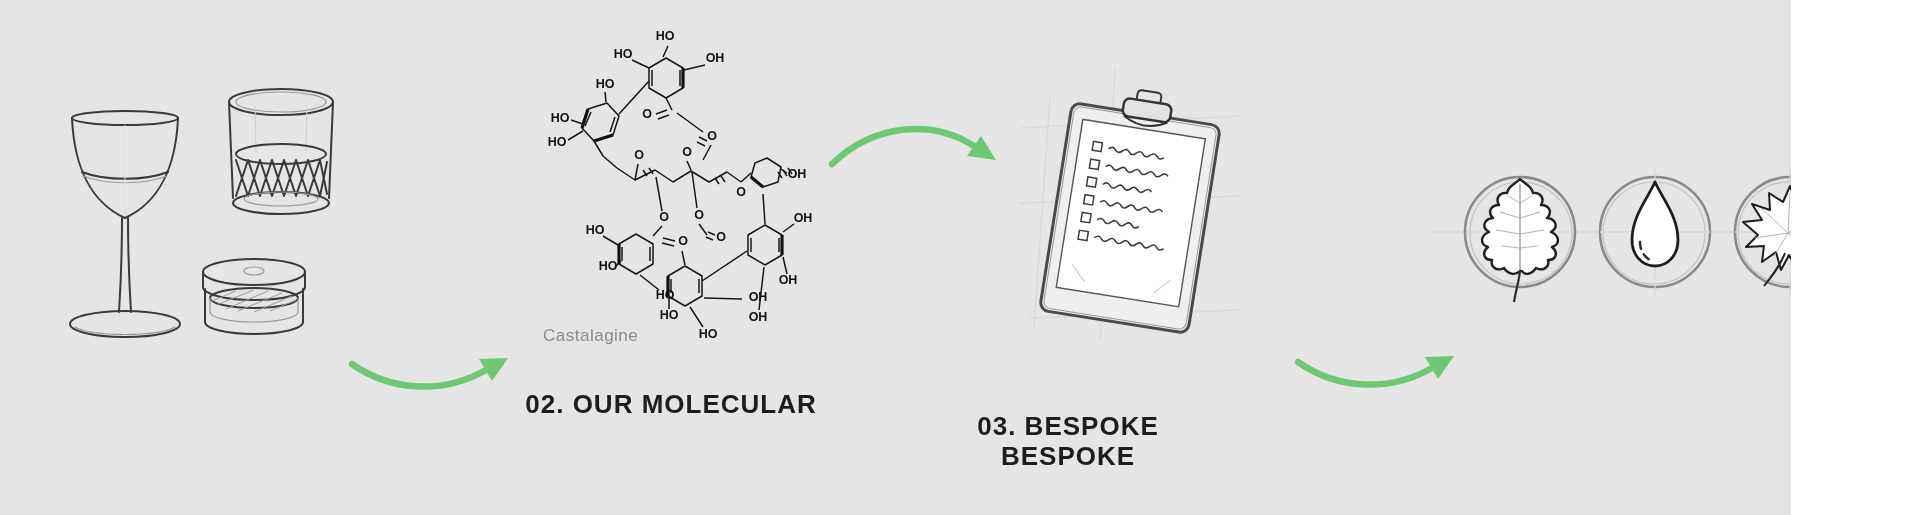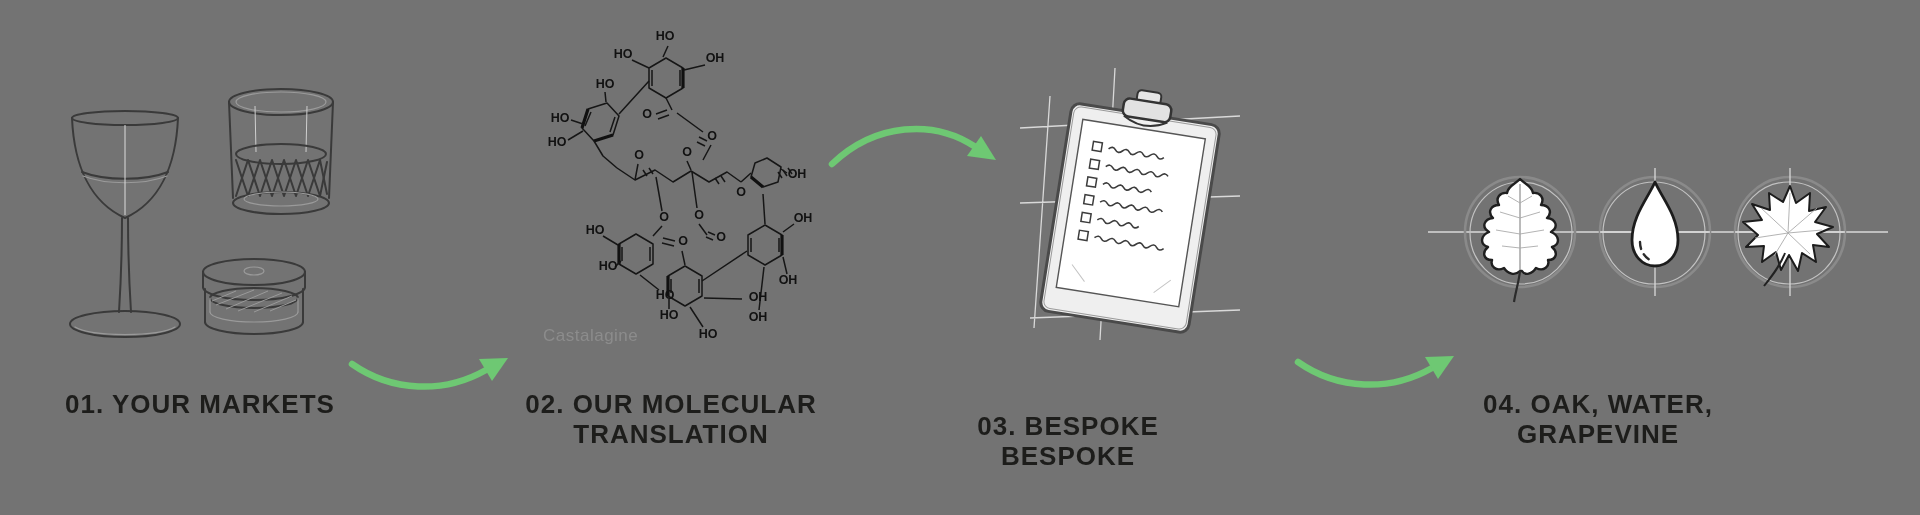"HO" #canvas { background: #737373 -> #e5e5e5; padding-left: none -> 39px; width: 1920px -> 1752px }
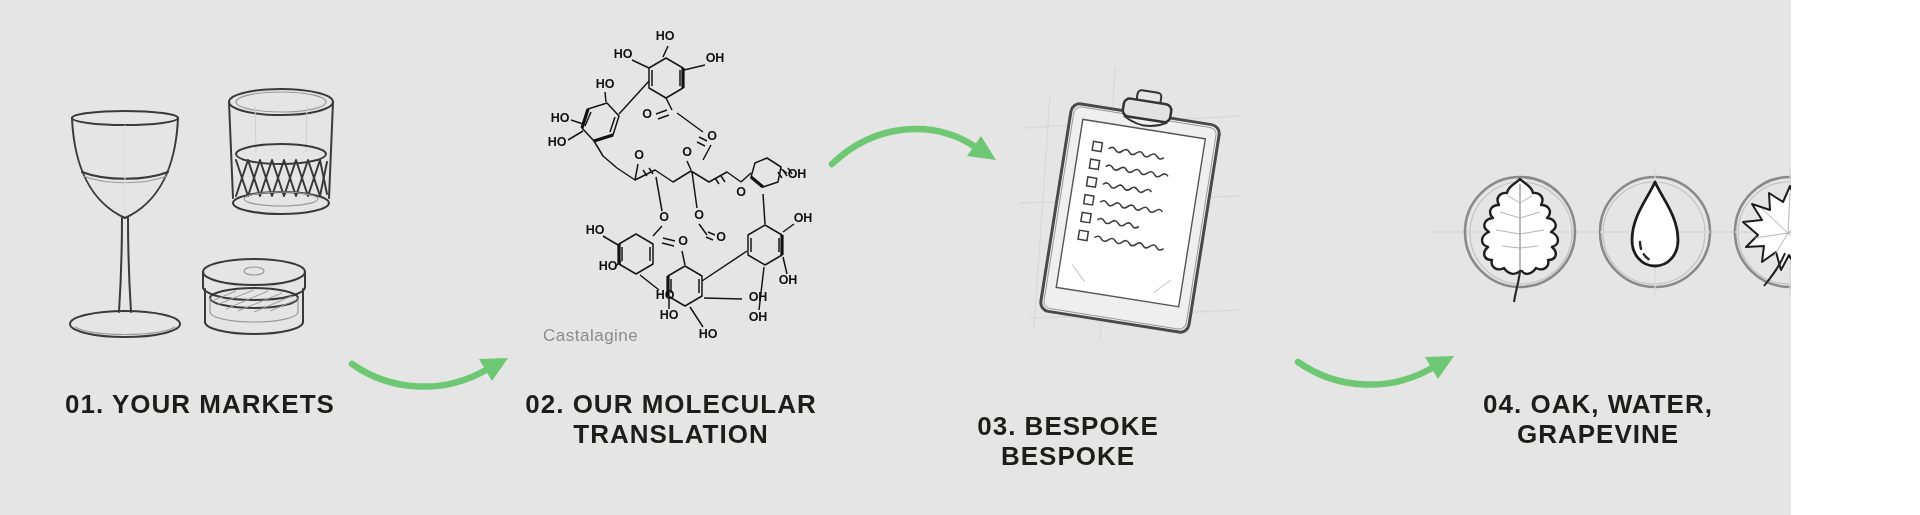"01. YOUR MARKETS" div.step-label { html: <div> <span>01. YOUR MARKETS</span> <span></span> </div> -> none }
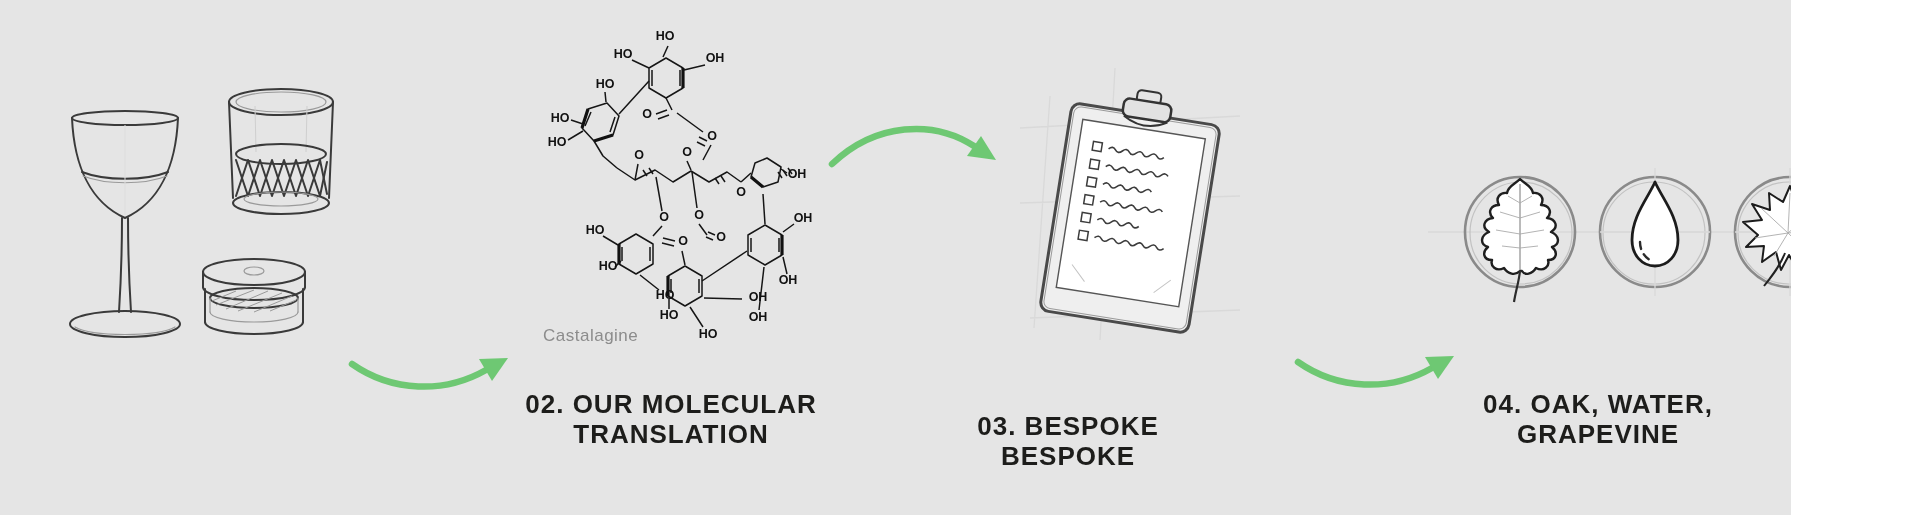"04. OAK, WATER," div.step-label { html: <div> <span>04. OAK, WATER,</span> <span>GRAPEVINE</span> </div> -> none }
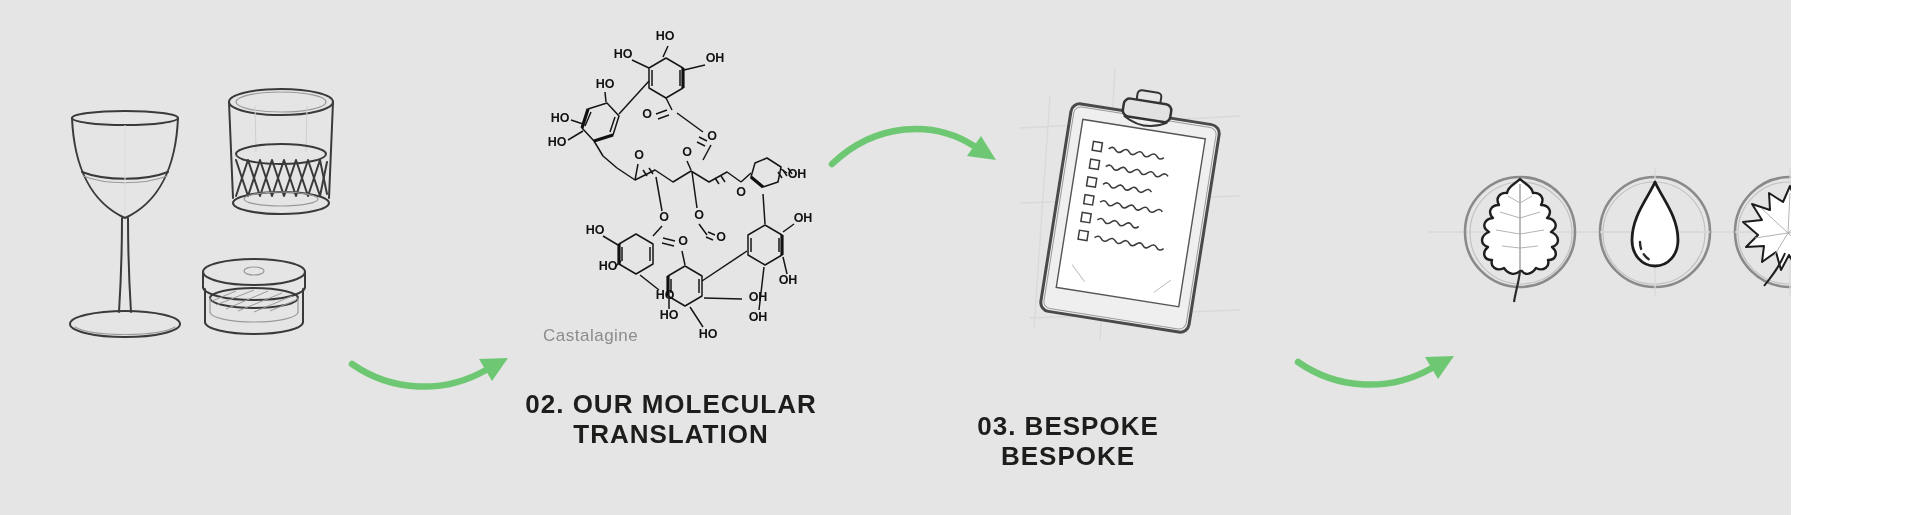"TRANSLATION" span { html: <span>TRANSLATION</span> -> none }
